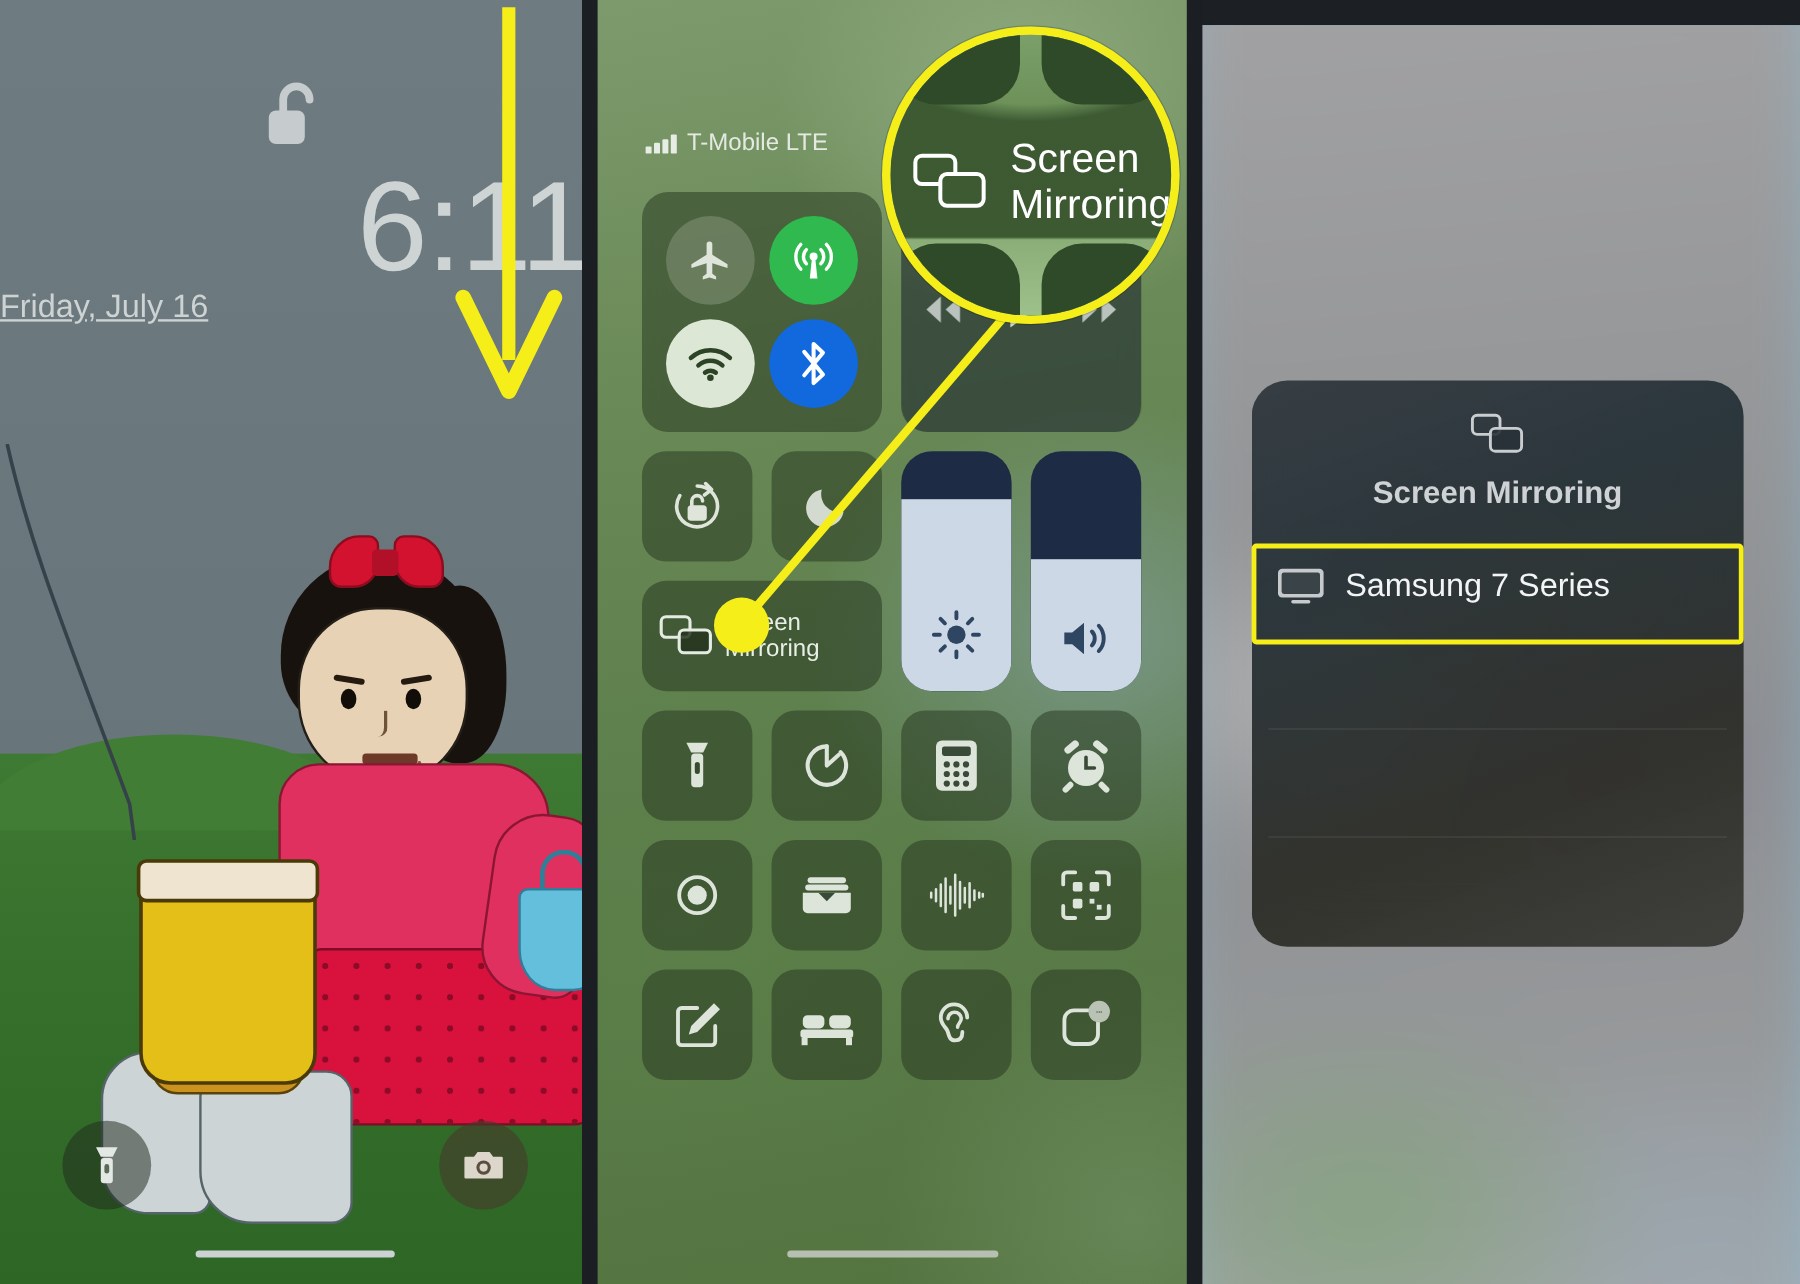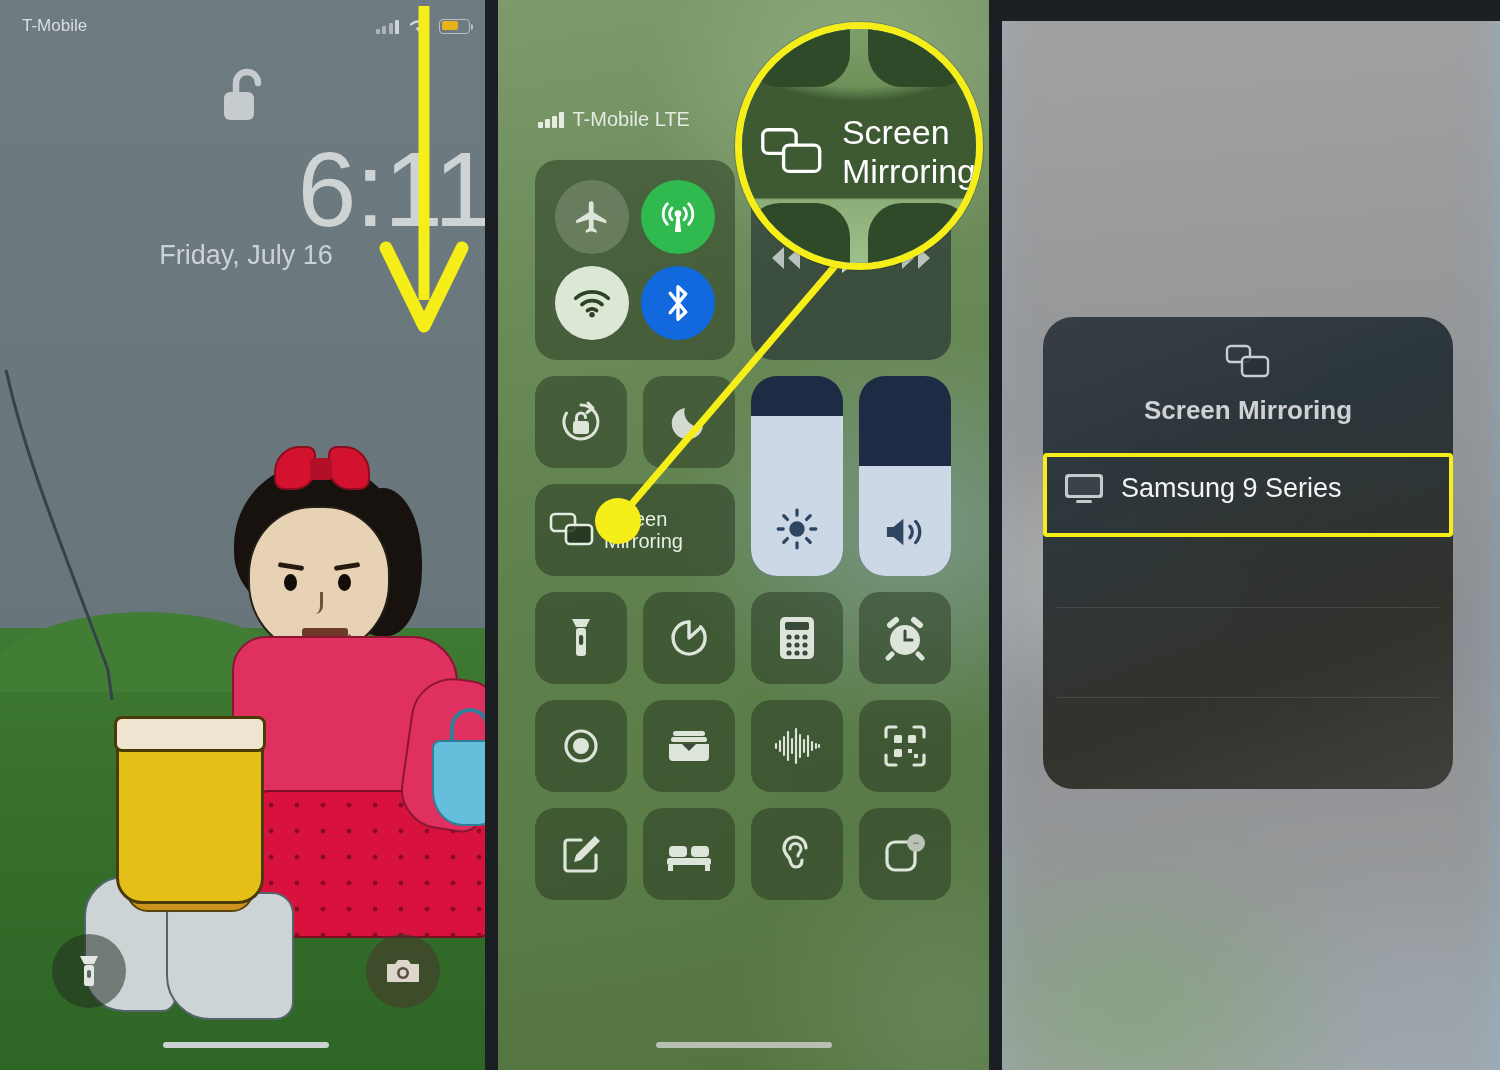"T-Mobile" div.lk-status { html: <div> <span>T-Mobile</span> <span> <span> <i></i> <i></i> <i></i> <i></i> </span> <svg> <path></path> <path></path> </svg> <span> <i></i> </span> </span> </div> -> none }
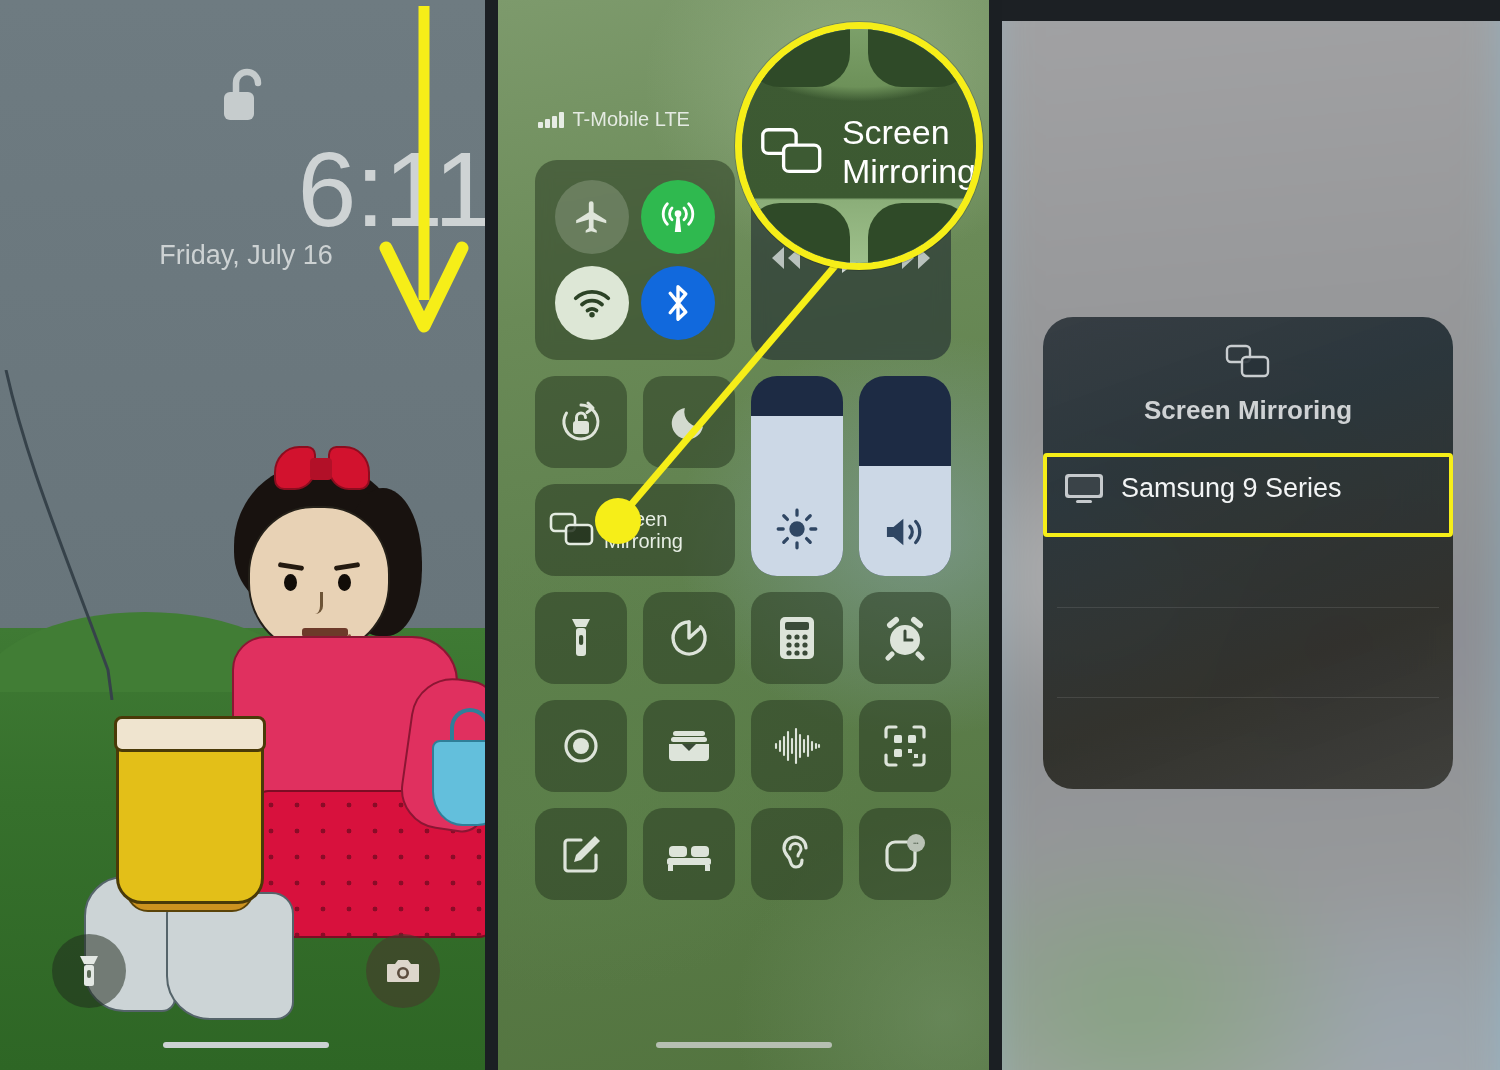"Friday, July 16" .lk-date { text-align: center -> left; text-decoration: none -> underline }
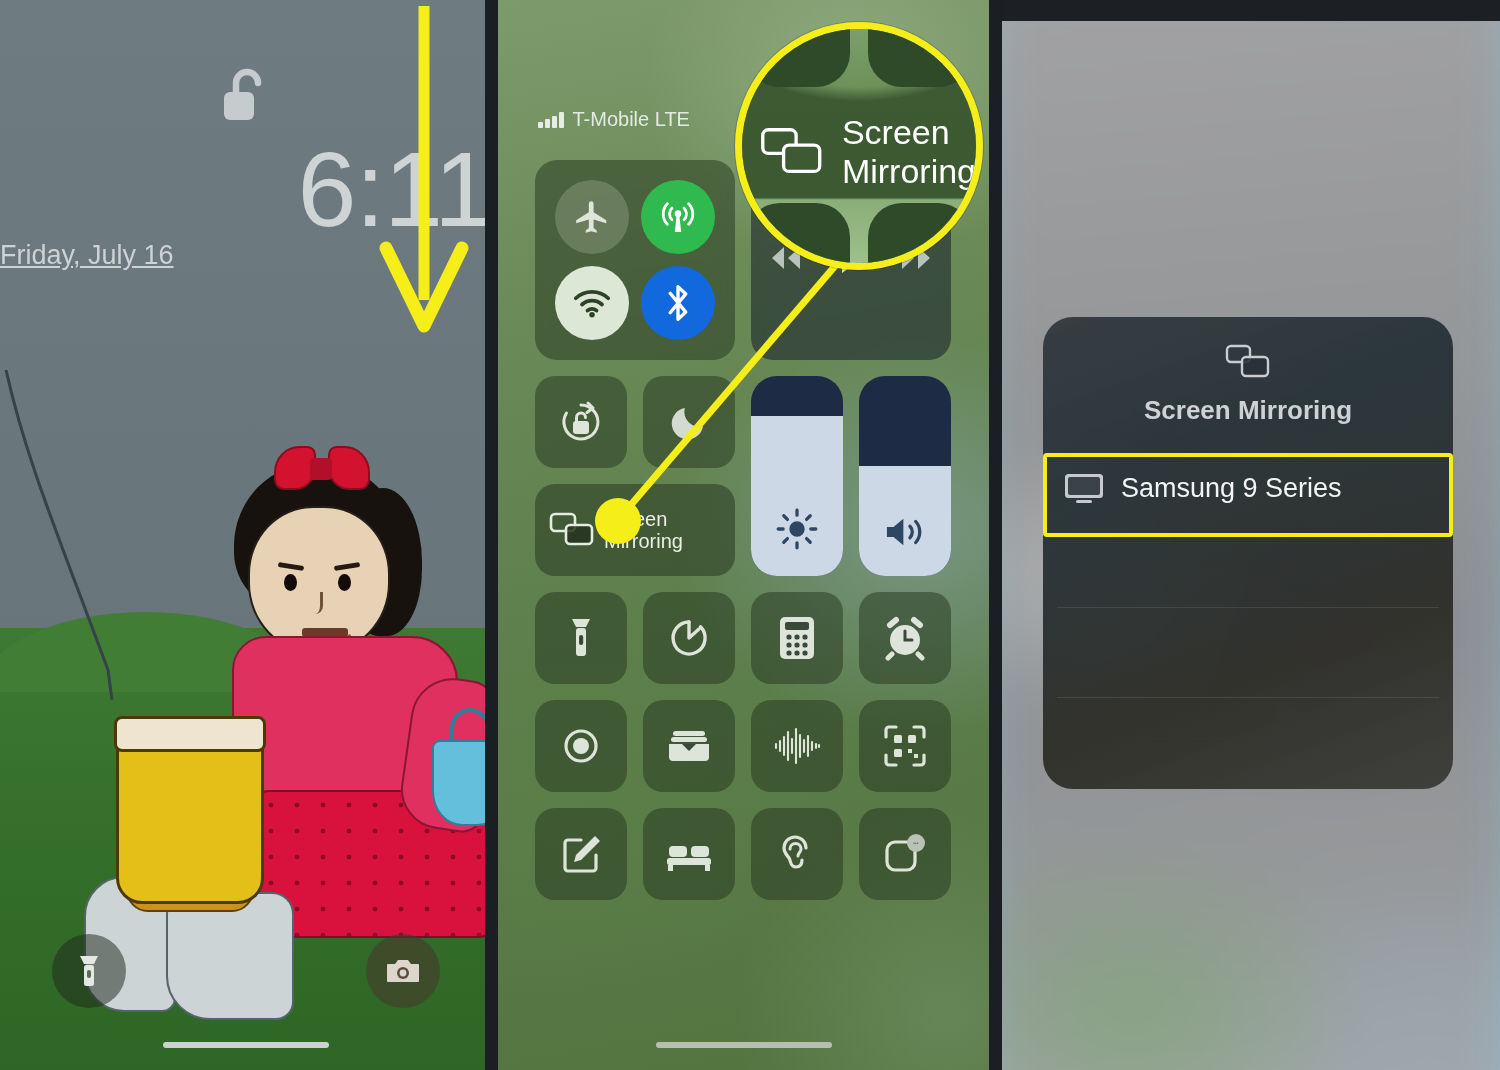"Samsung 9 Series" span.device-name { text: 9 -> 7 }
